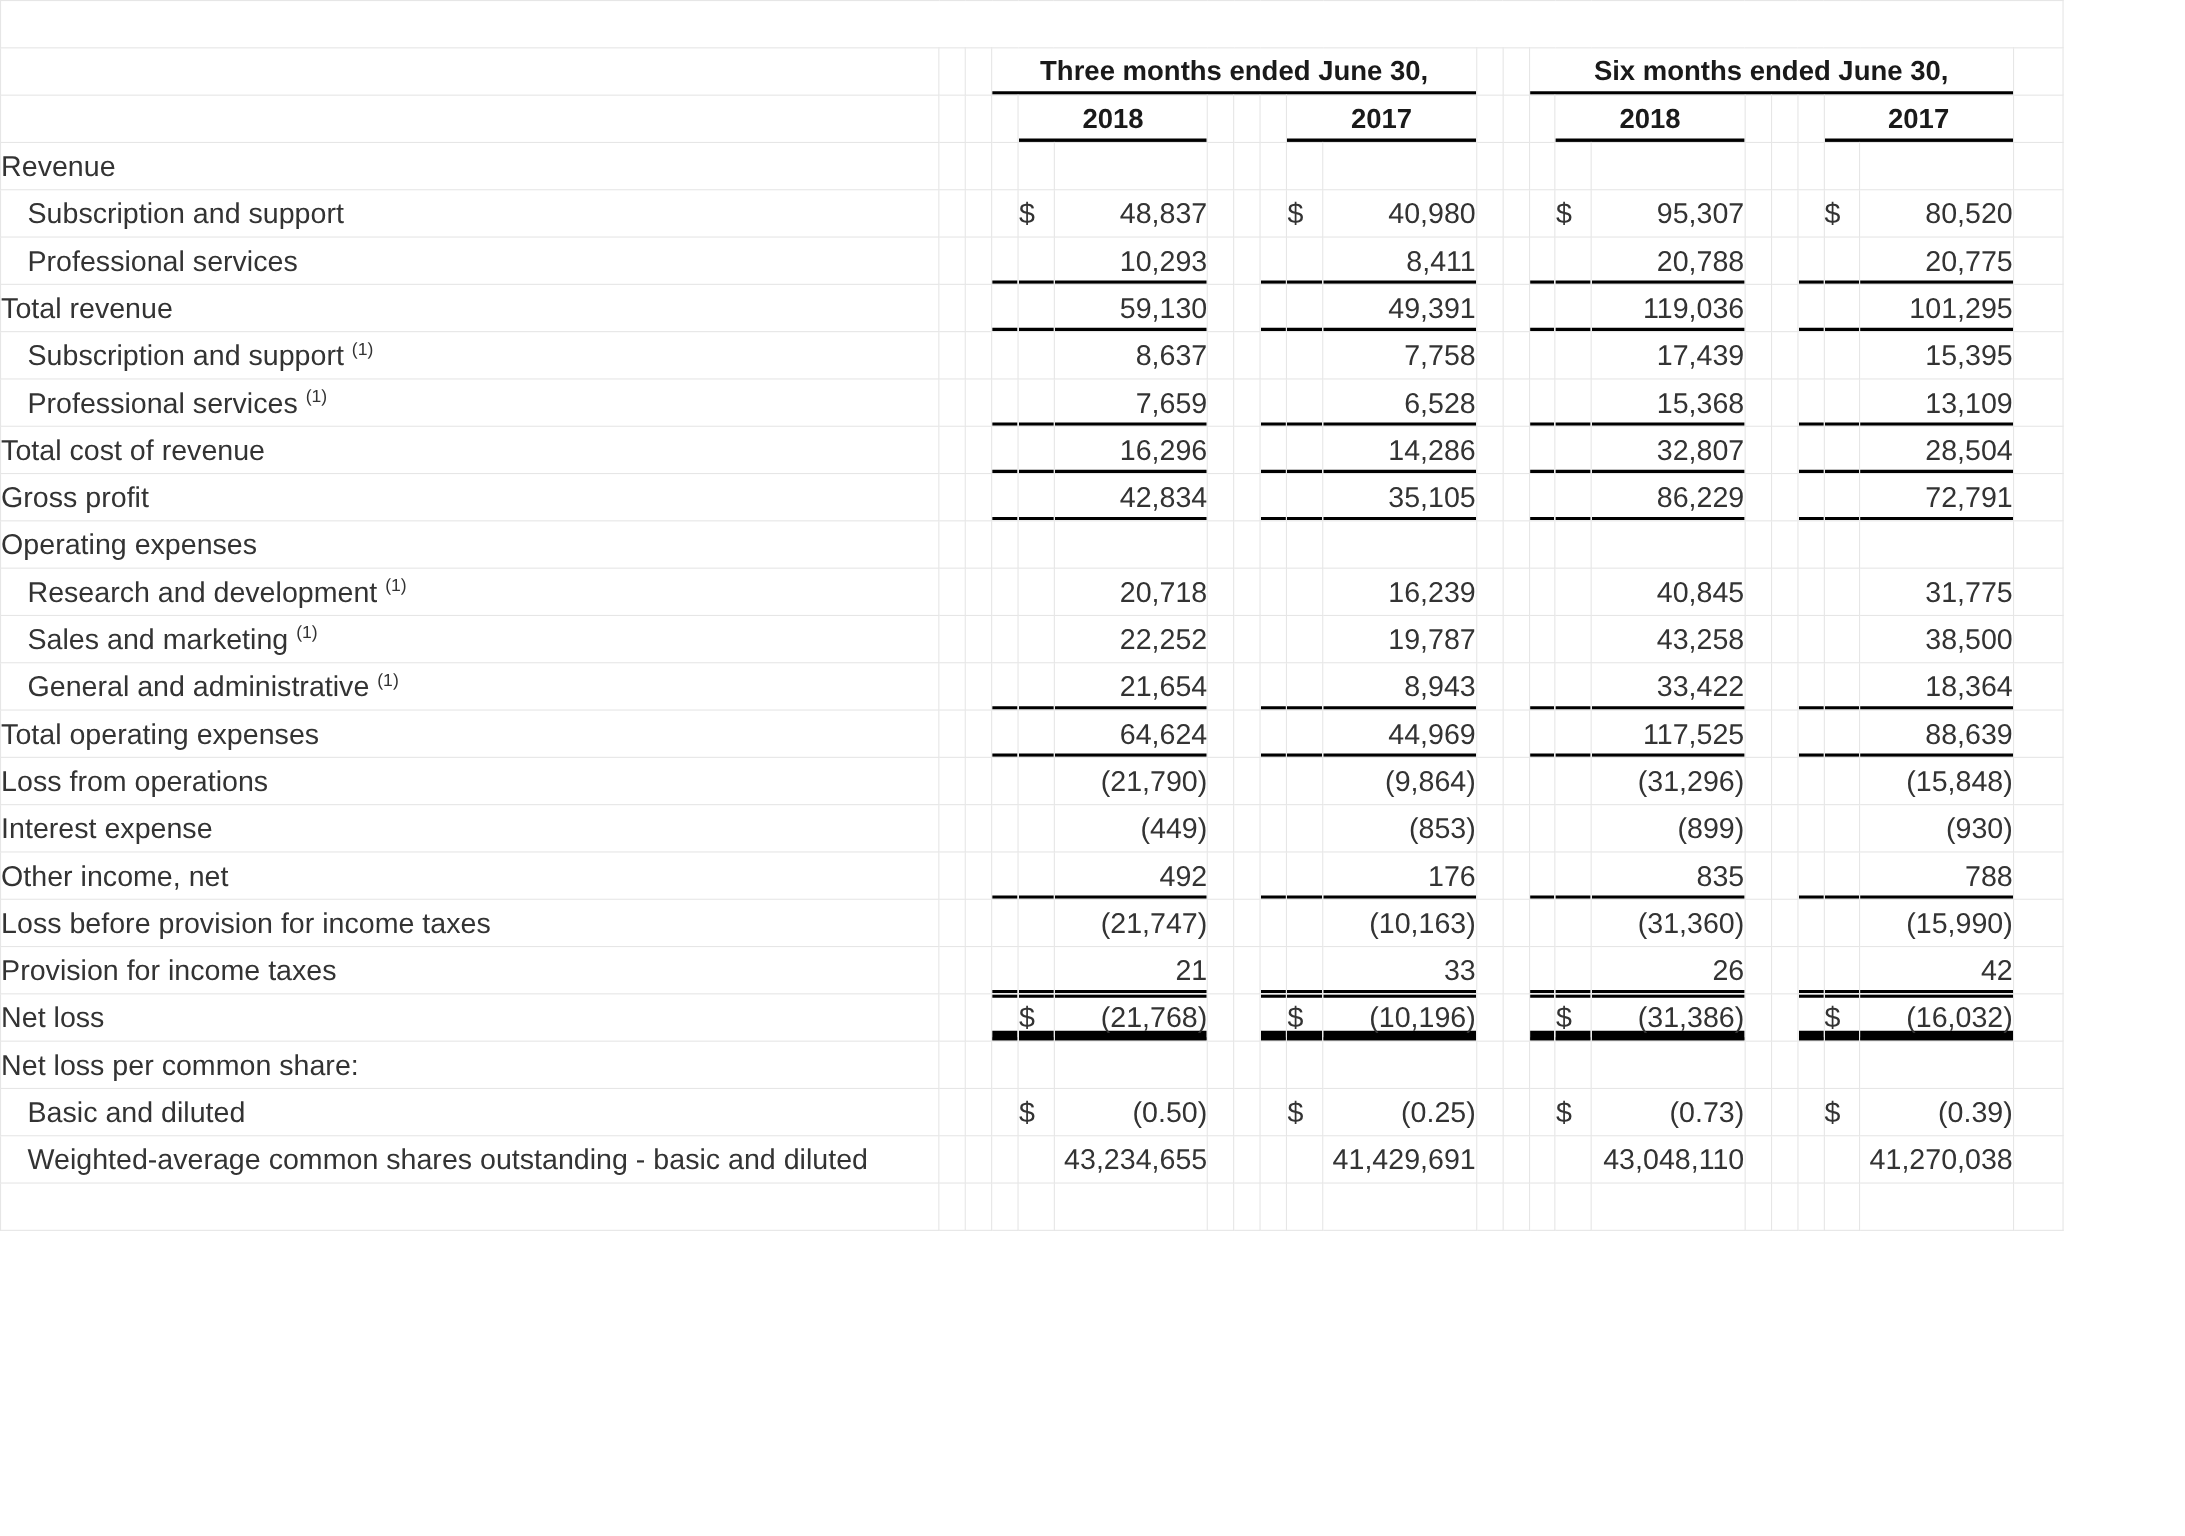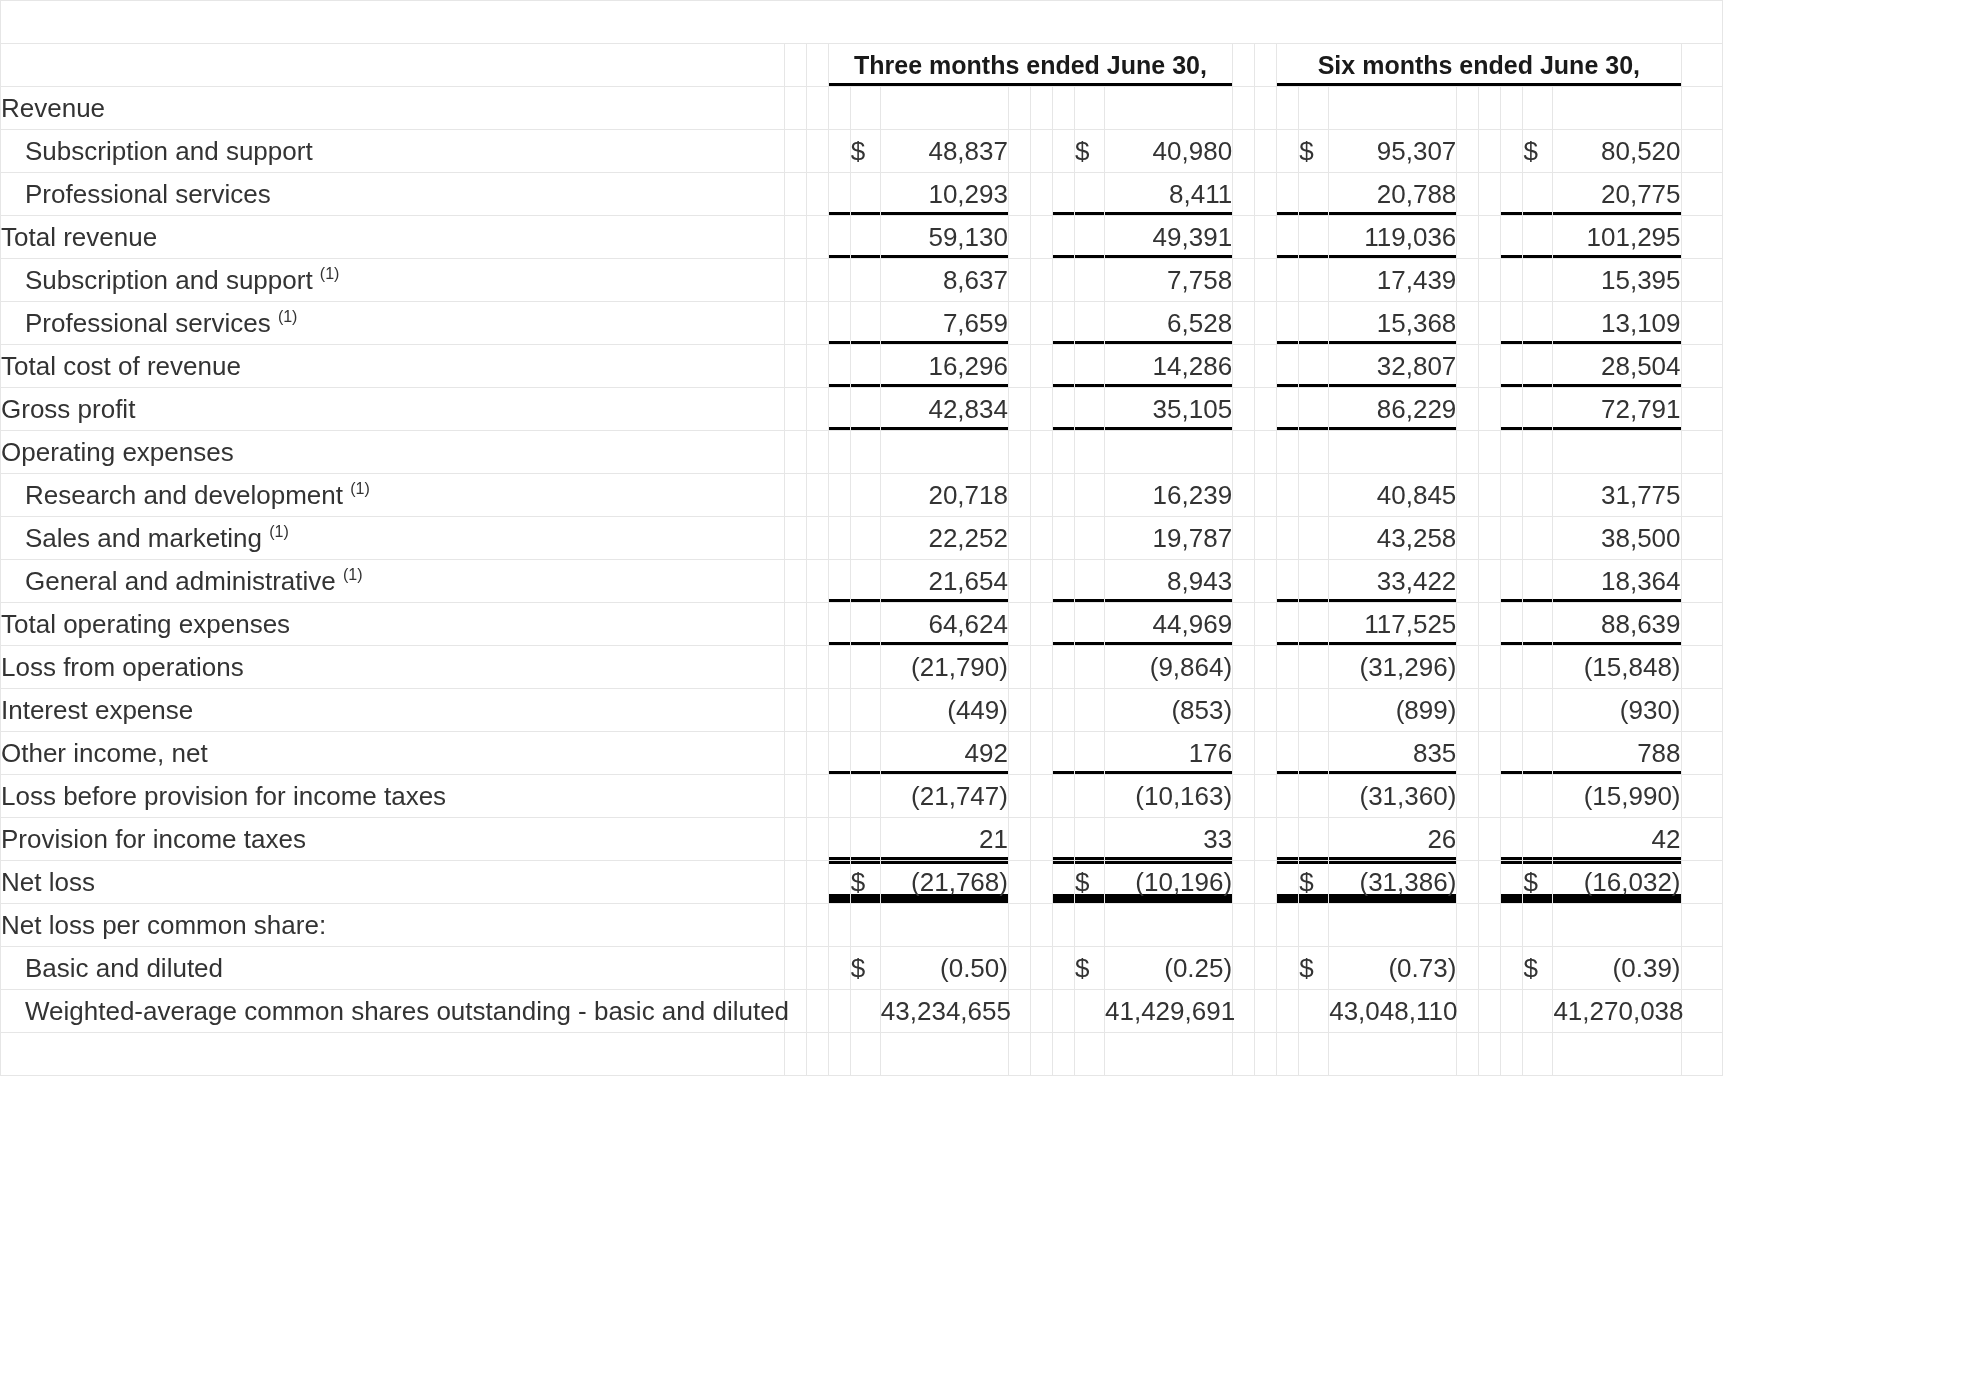"Three months ended June 30," table.fin { width: 1723px -> 1876px }
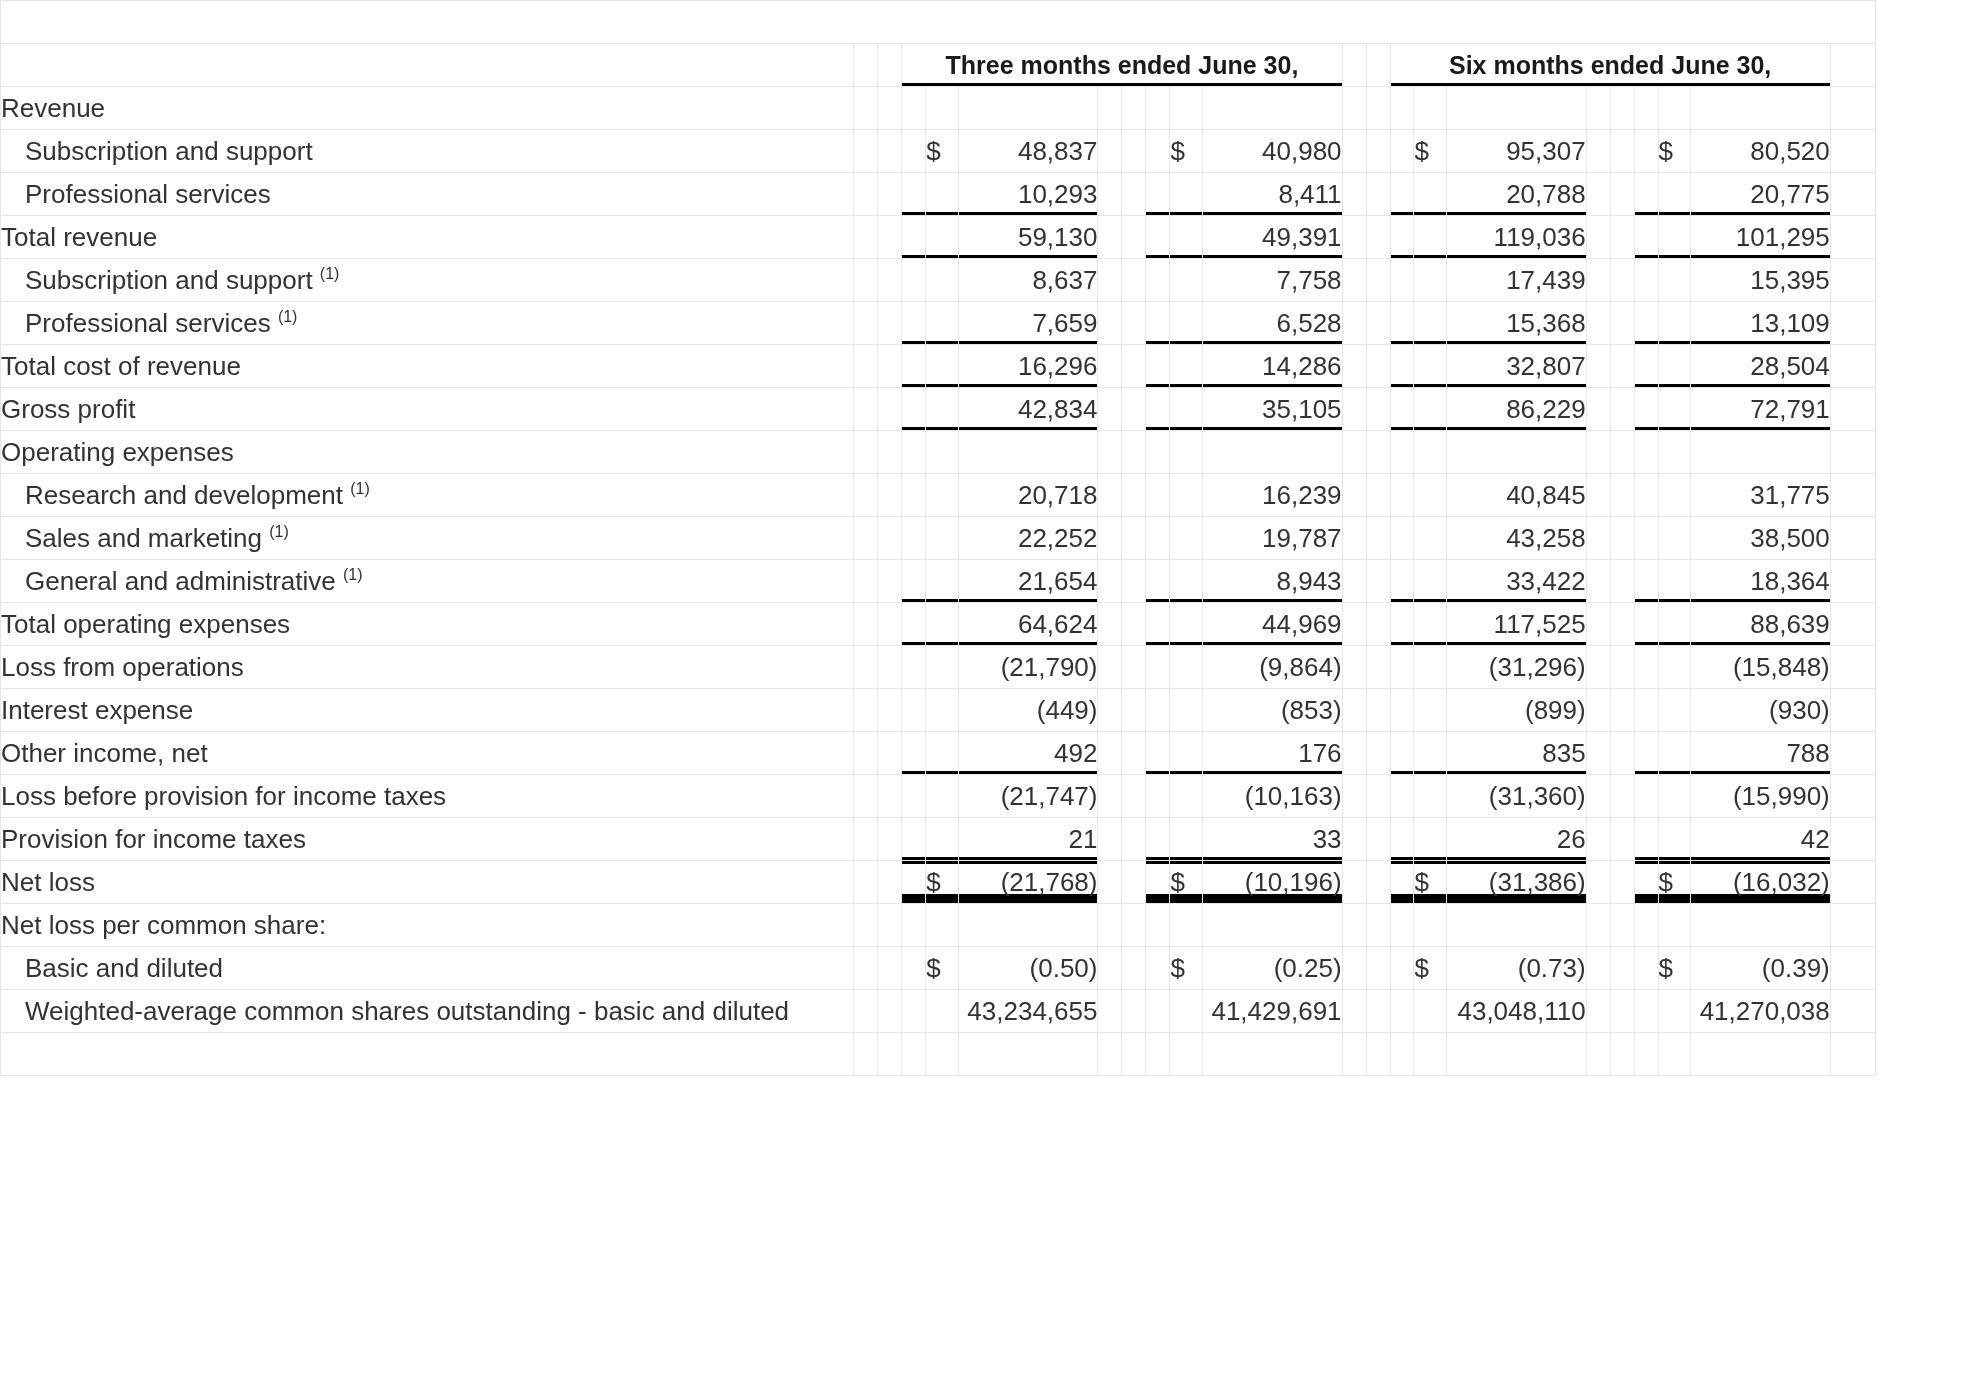"2018" tr { html: none -> <tr> <td></td> <td></td> <td></td> <td></td> <td>2018</td> <td></td> <td></td> <td></td> <td>2017</td> <td></td> <td></td> <td></td> <td>2018</td> <td></td> <td></td> <td></td> <td>2017</td> <td></td> </tr> }
